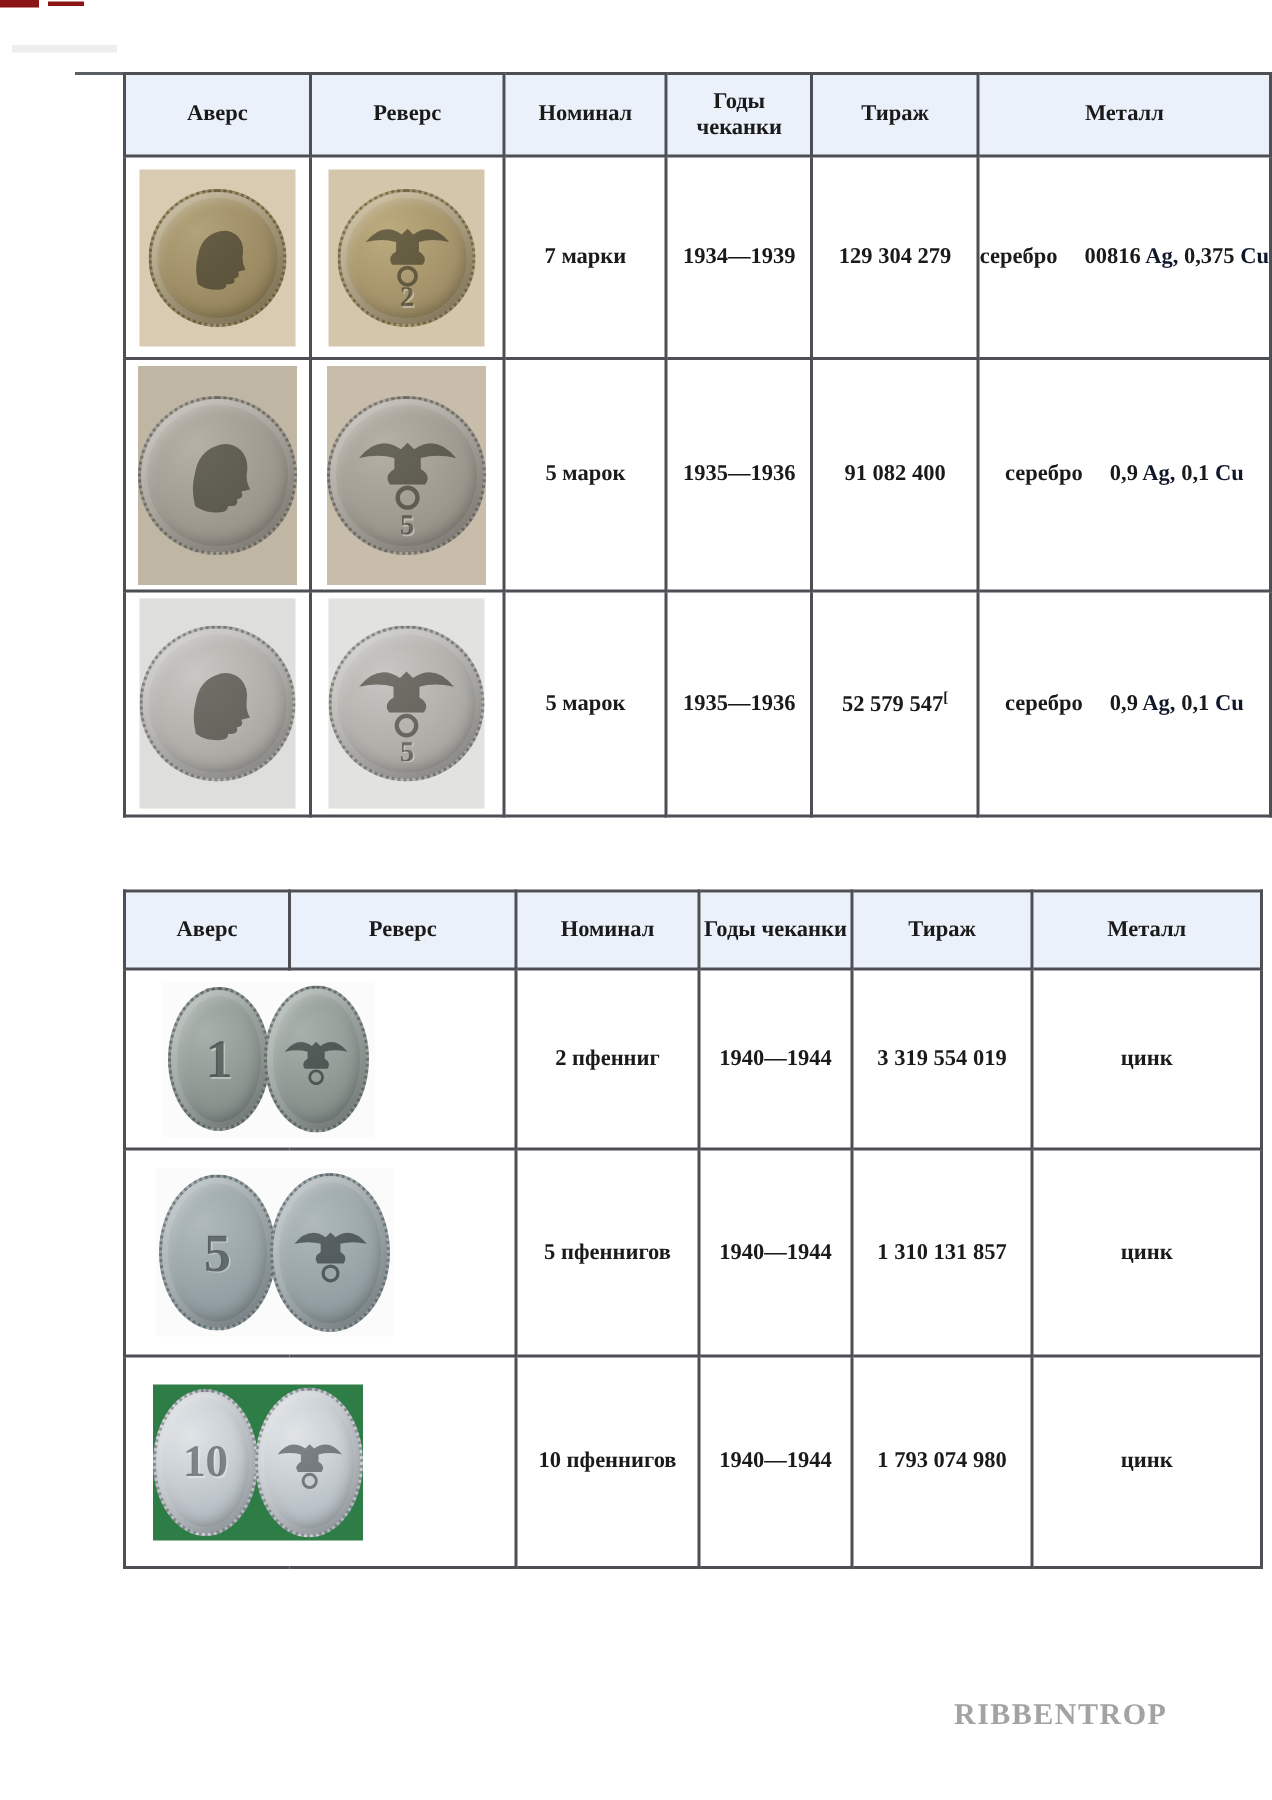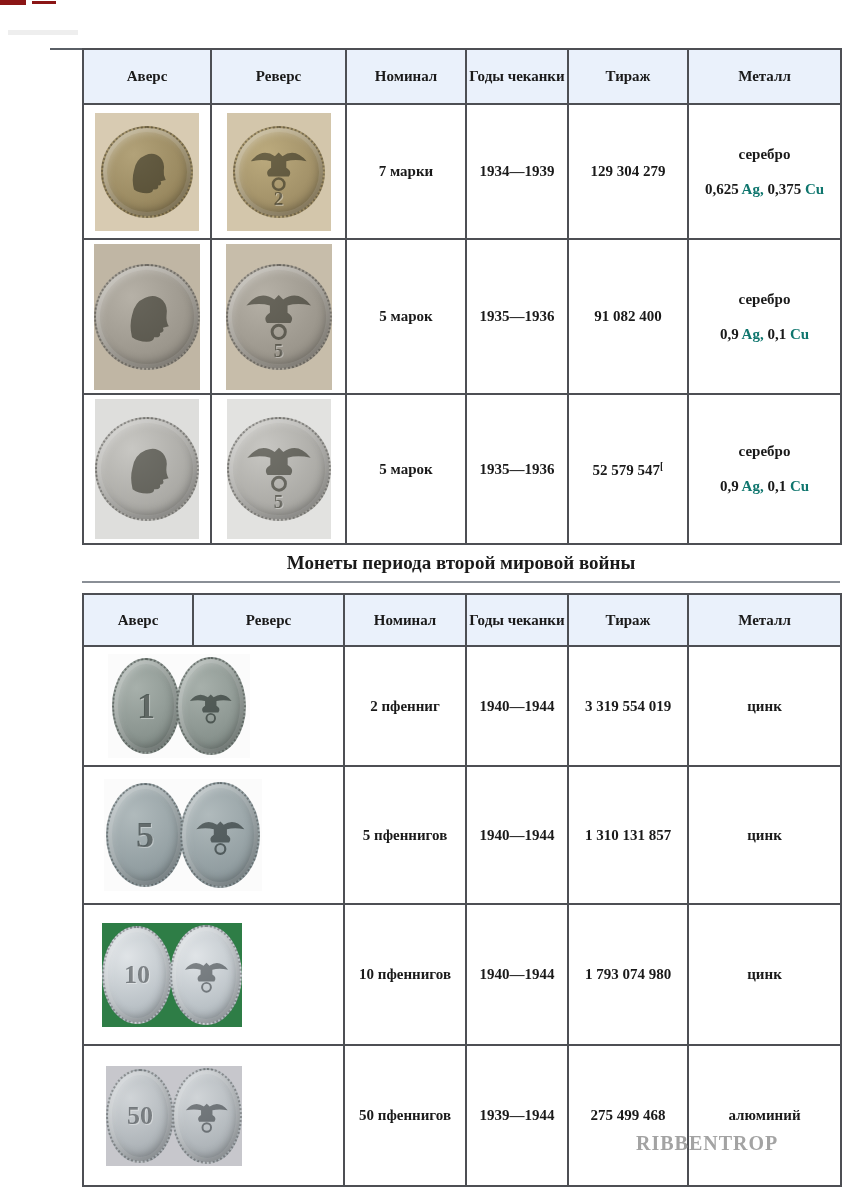"серебро" .metal-stack { flex-direction: column -> row; justify-content: none -> center }
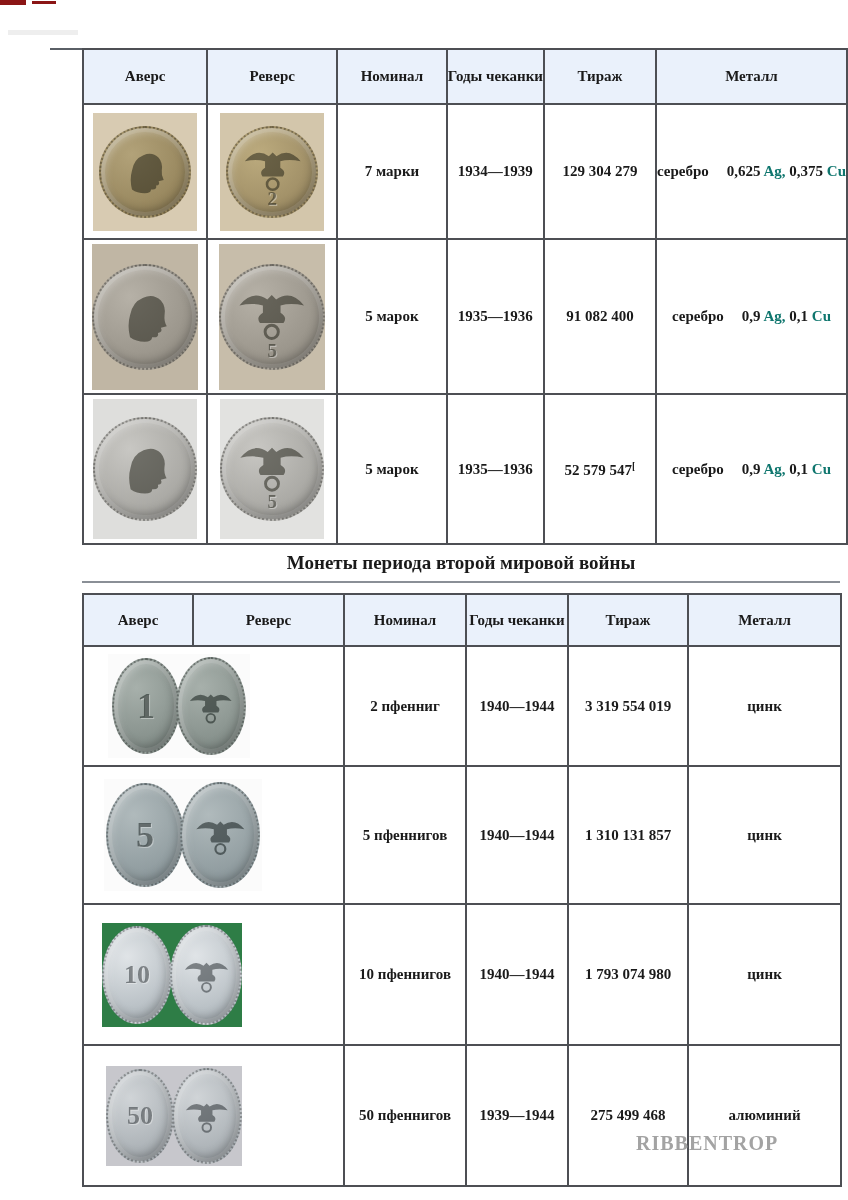"0,625" span { text: 0,625 -> 00816 }
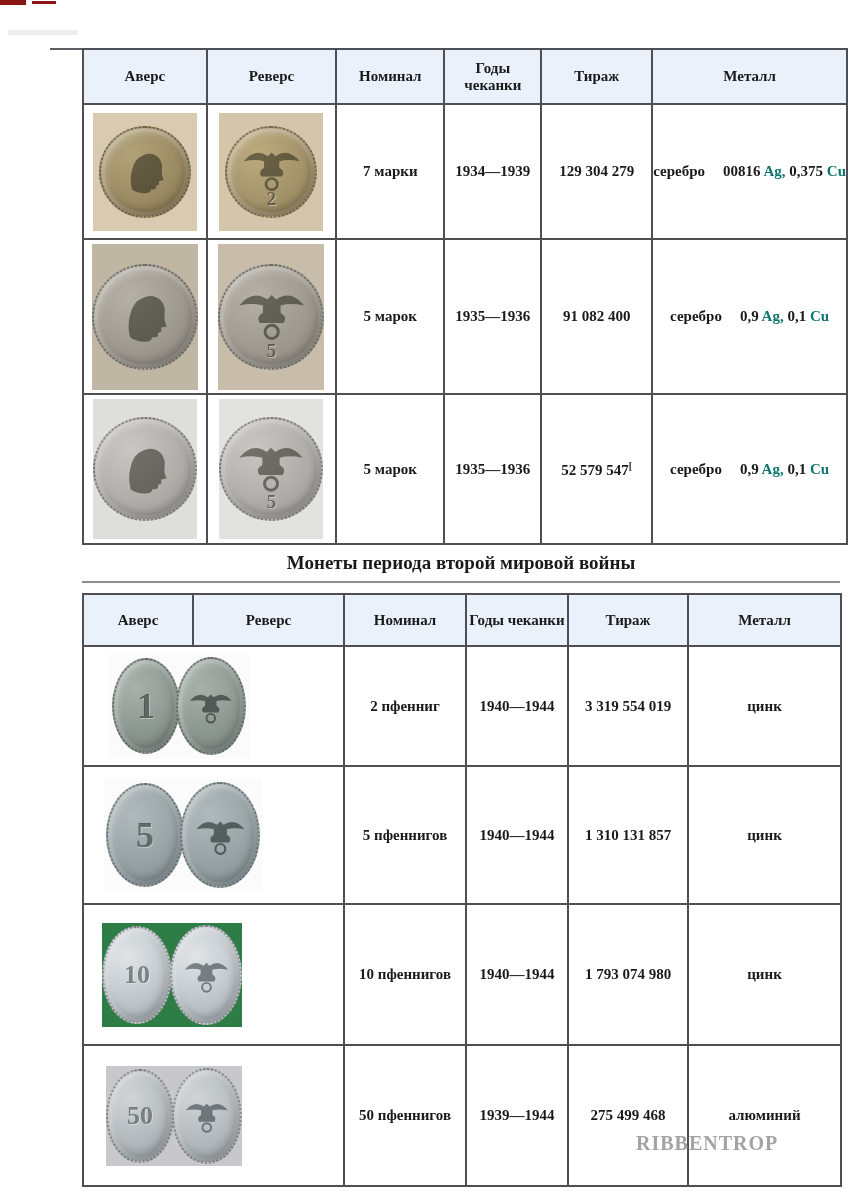"Ag," .blue { color: #0f766e -> #0f172a }
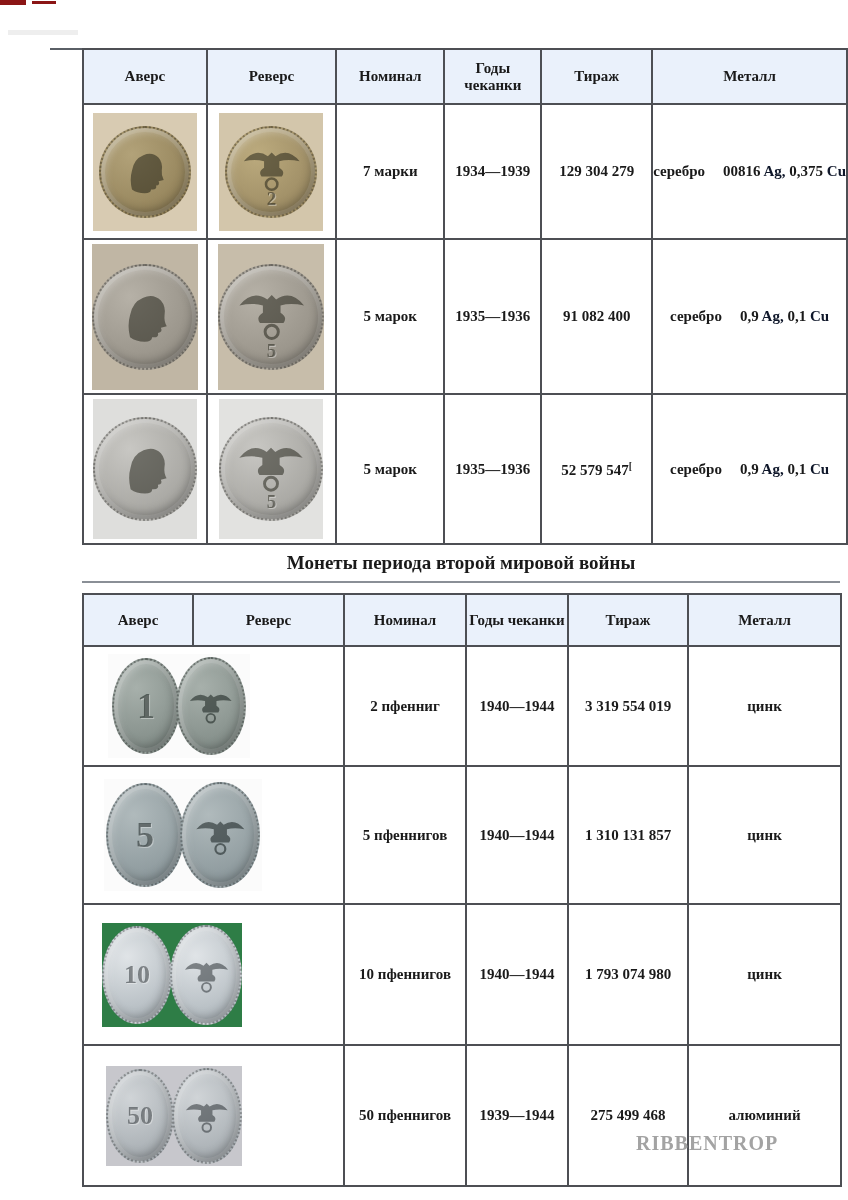"Монеты периода второй мировой войны" div.section-title { html: <div>Монеты периода второй мировой войны</div> -> none }
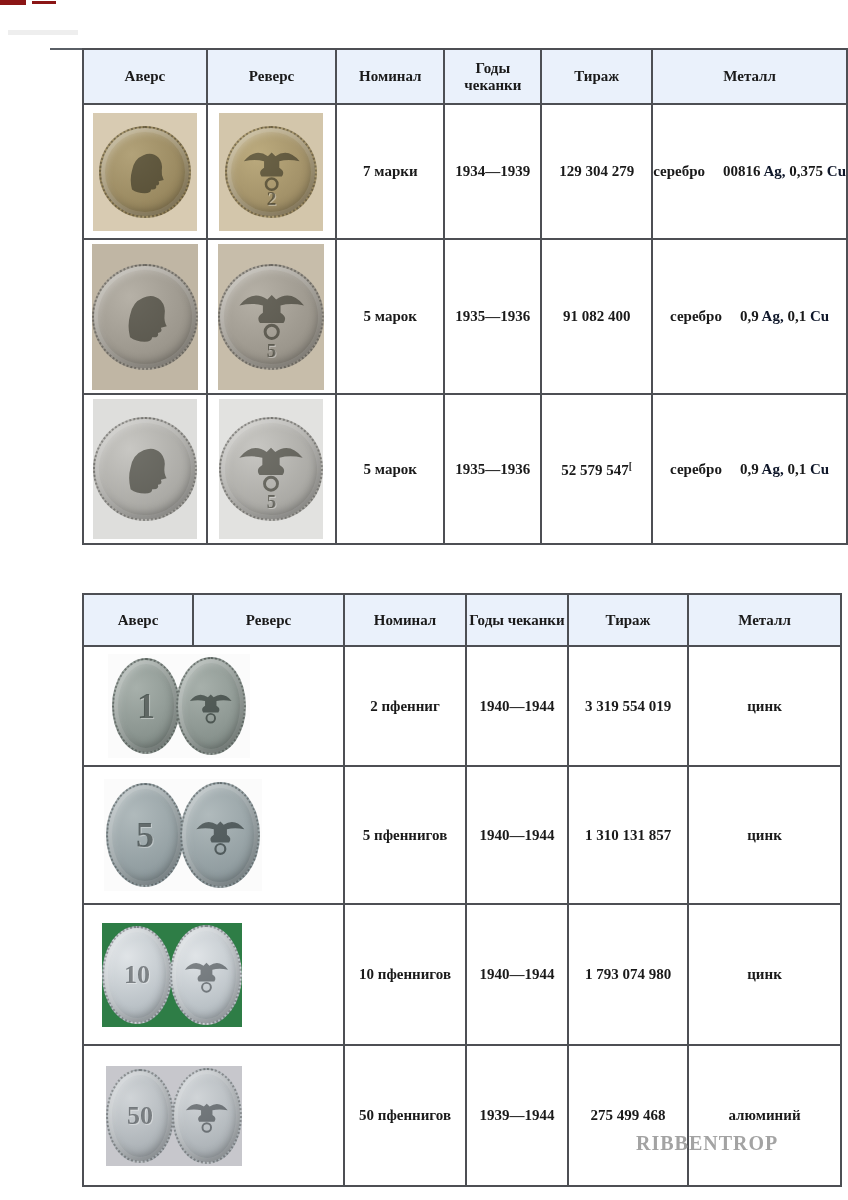"10" .coin .num-med { font-size: 26px -> 30px }
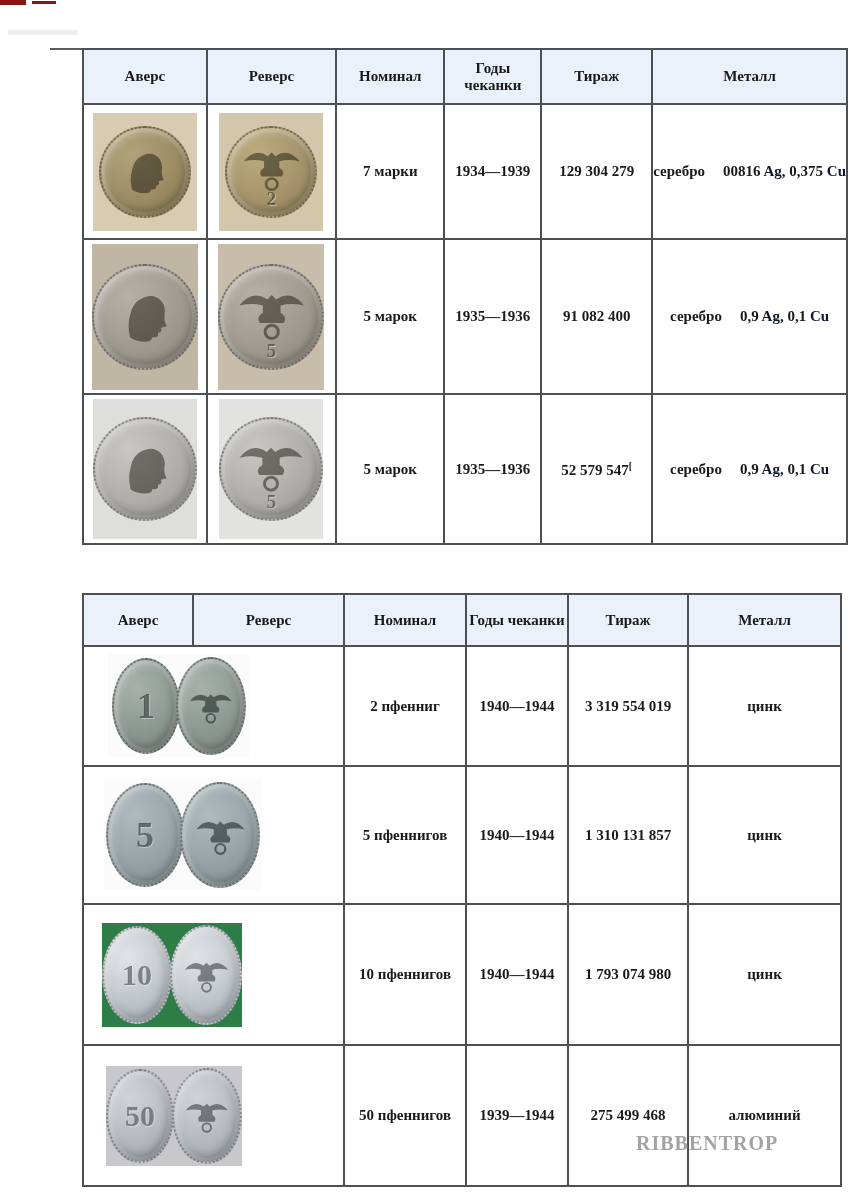"50" tr.r2d { html: <tr> <td> <div> <div> <span>50</span> </div> <div> <svg> <path></path> <circle></circle> </svg> </div> </div> </td> <td>50 пфеннигов</td> <td>1939—1944</td> <td>275 499 468</td> <td>алюминий</td> </tr> -> none }
